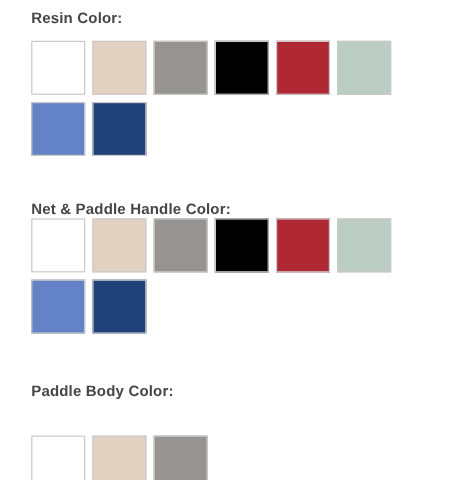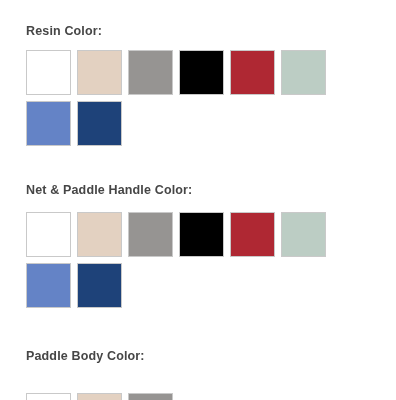"Resin Color:" #group-resin { padding-top: 24px -> 8px }
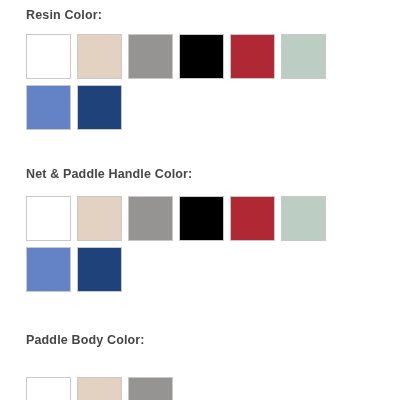"Net & Paddle Handle Color:" #group-net .group-label { margin-bottom: 14px -> none }
